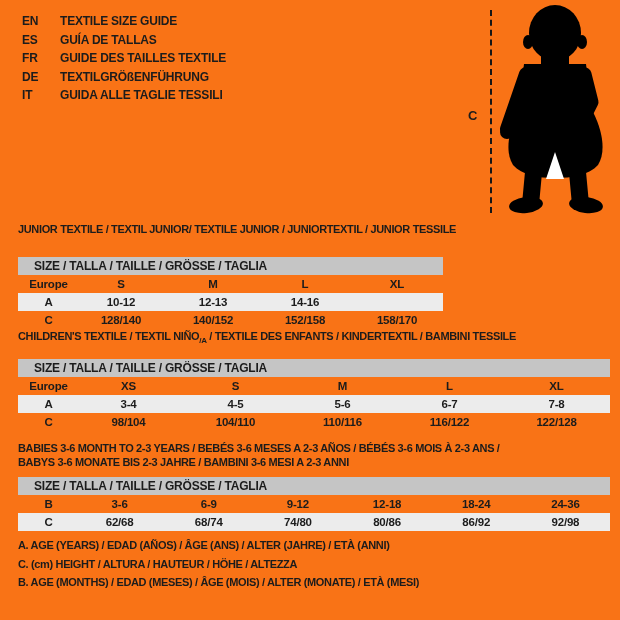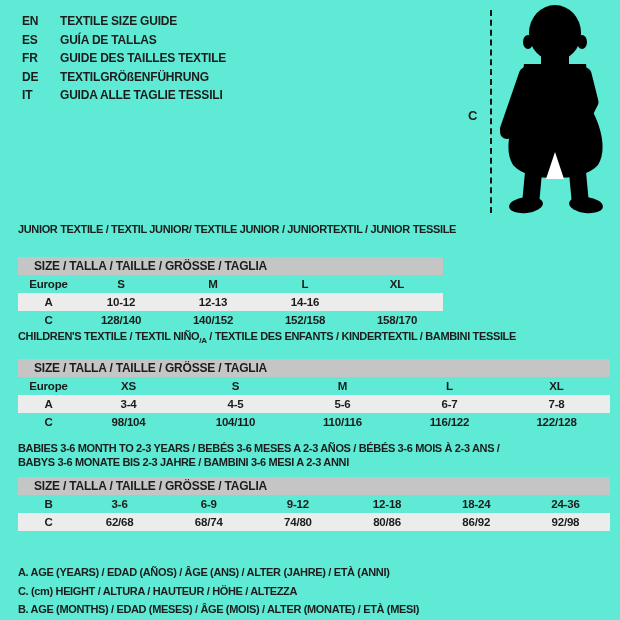"EN" .page { background: #5eead4 -> #f97316 }
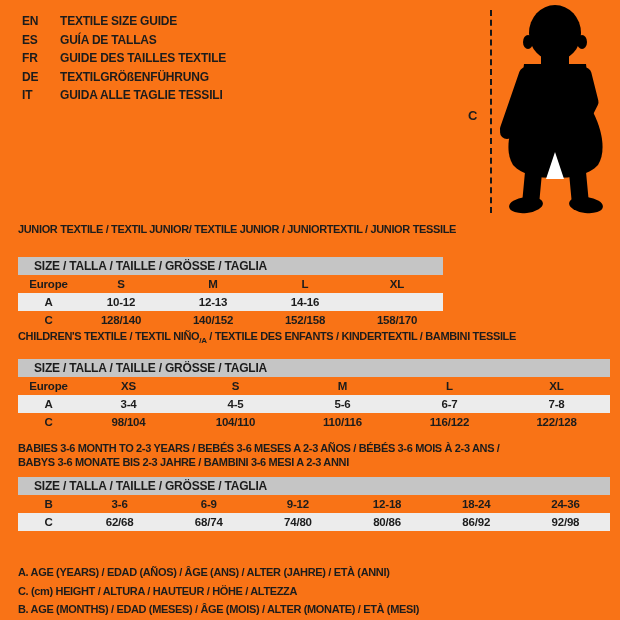"A. AGE (YEARS) / EDAD" .footnotes { margin: 32px 0 0 18px -> 5px 0 0 18px }
